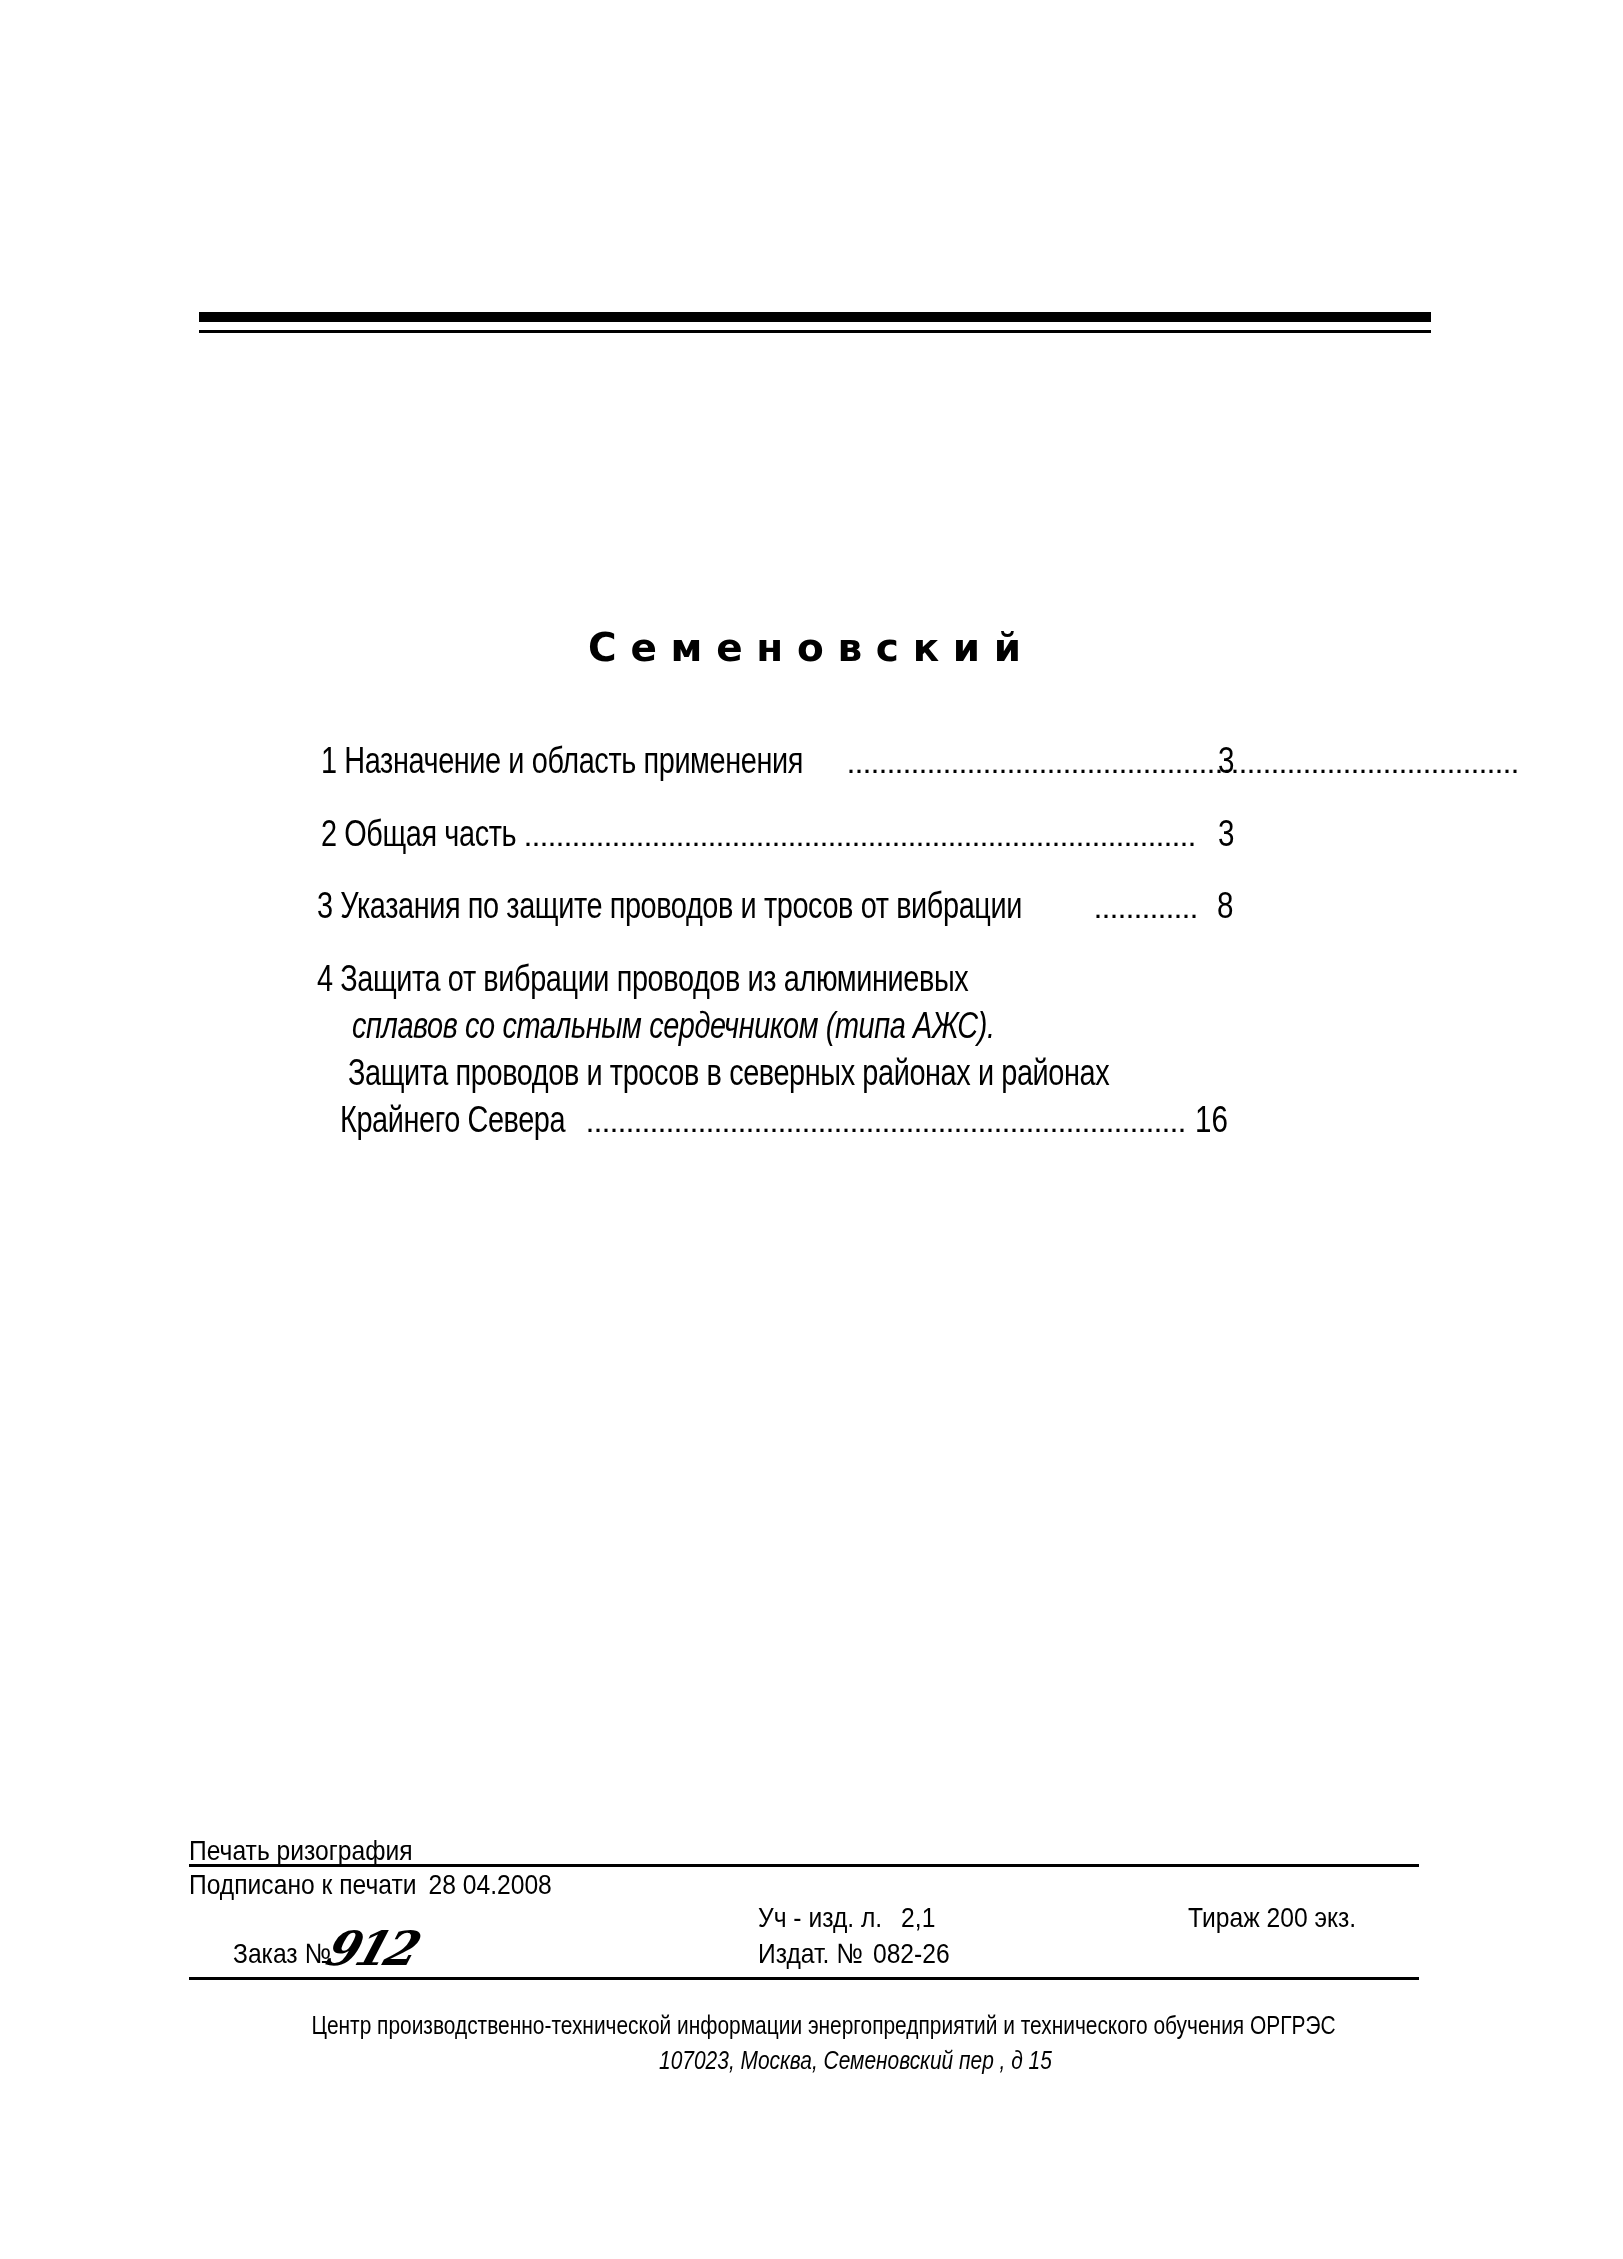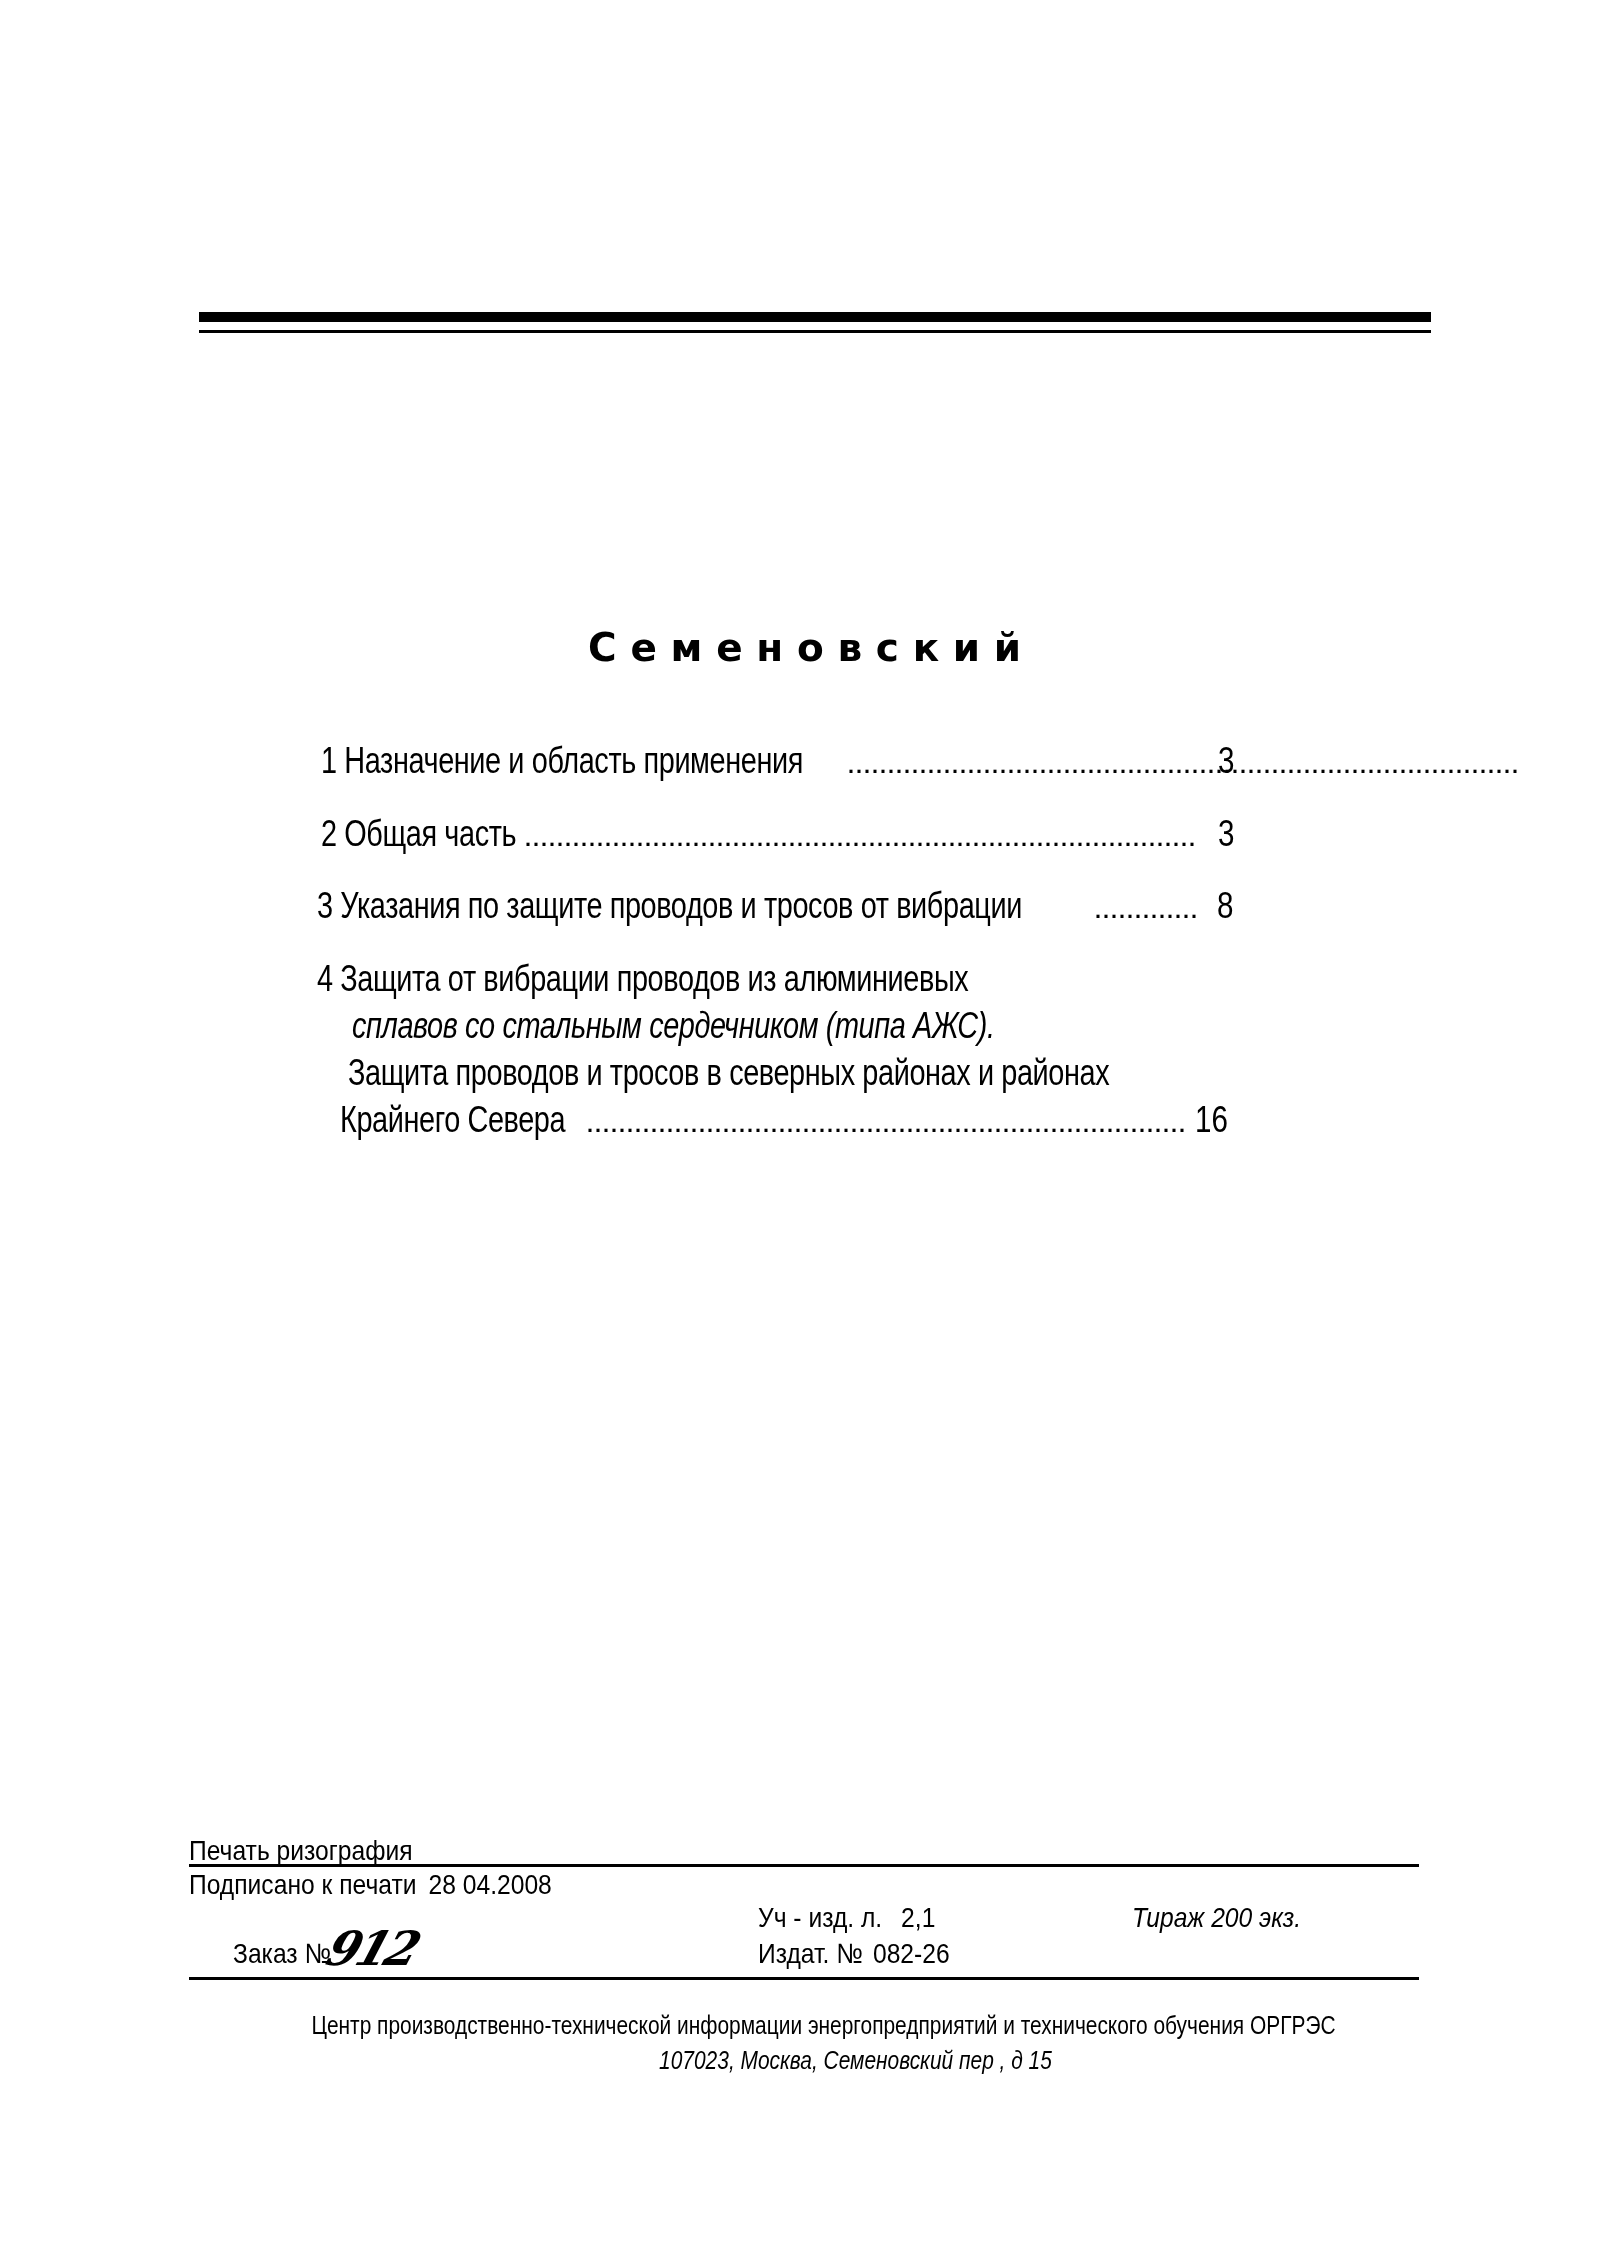"Тираж 200 экз." div.foot-text { font-style: italic -> none; left: 1132px -> 1188px }
